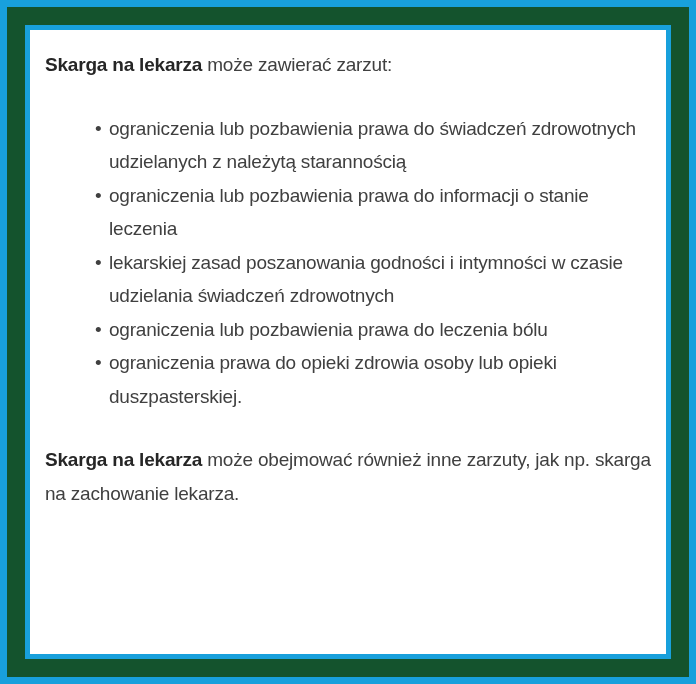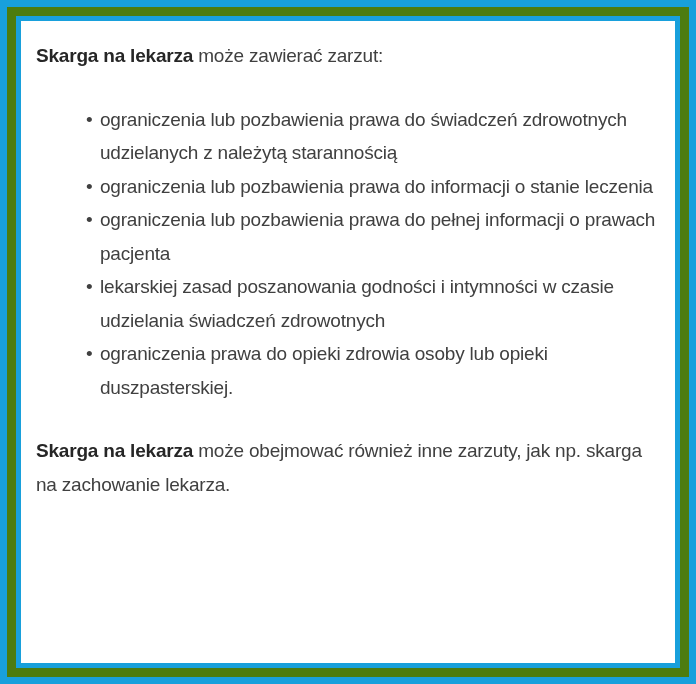"Skarga na lekarza może zawierać" .frame-outer { background: #4d7c0f -> #14532d; padding: 9px -> 18px }
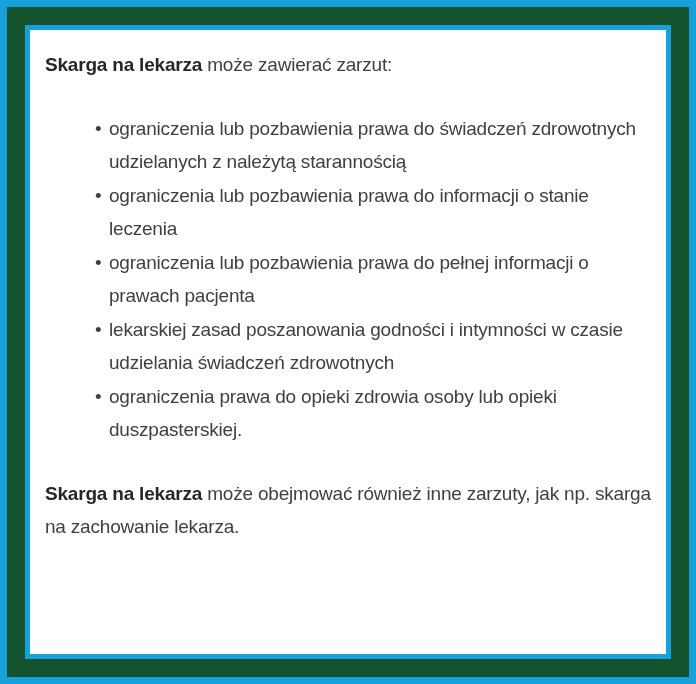"ograniczenia lub pozbawienia prawa do pełnej" li { html: <li>ograniczenia lub pozbawienia prawa do pełnej informacji o prawach pacjenta</li> -> none }
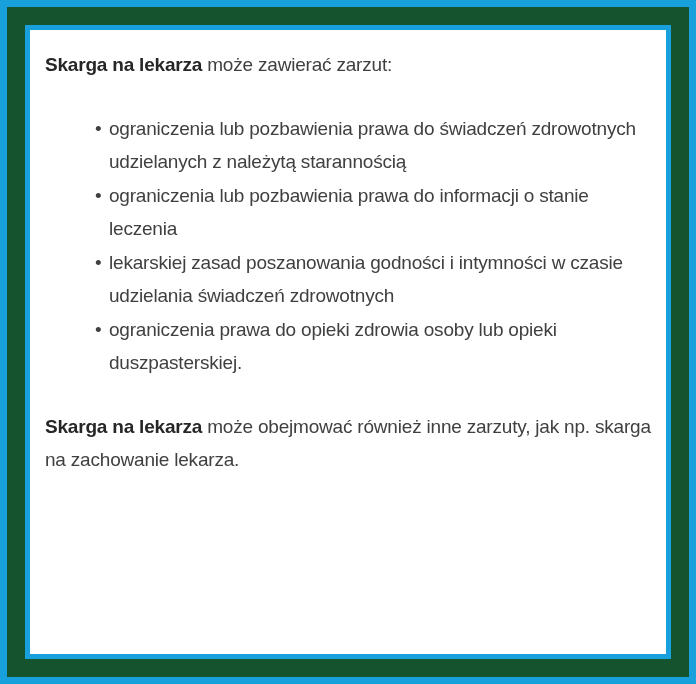"ograniczenia lub pozbawienia prawa do leczenia" li { html: none -> <li>ograniczenia lub pozbawienia prawa do leczenia bólu</li> }
